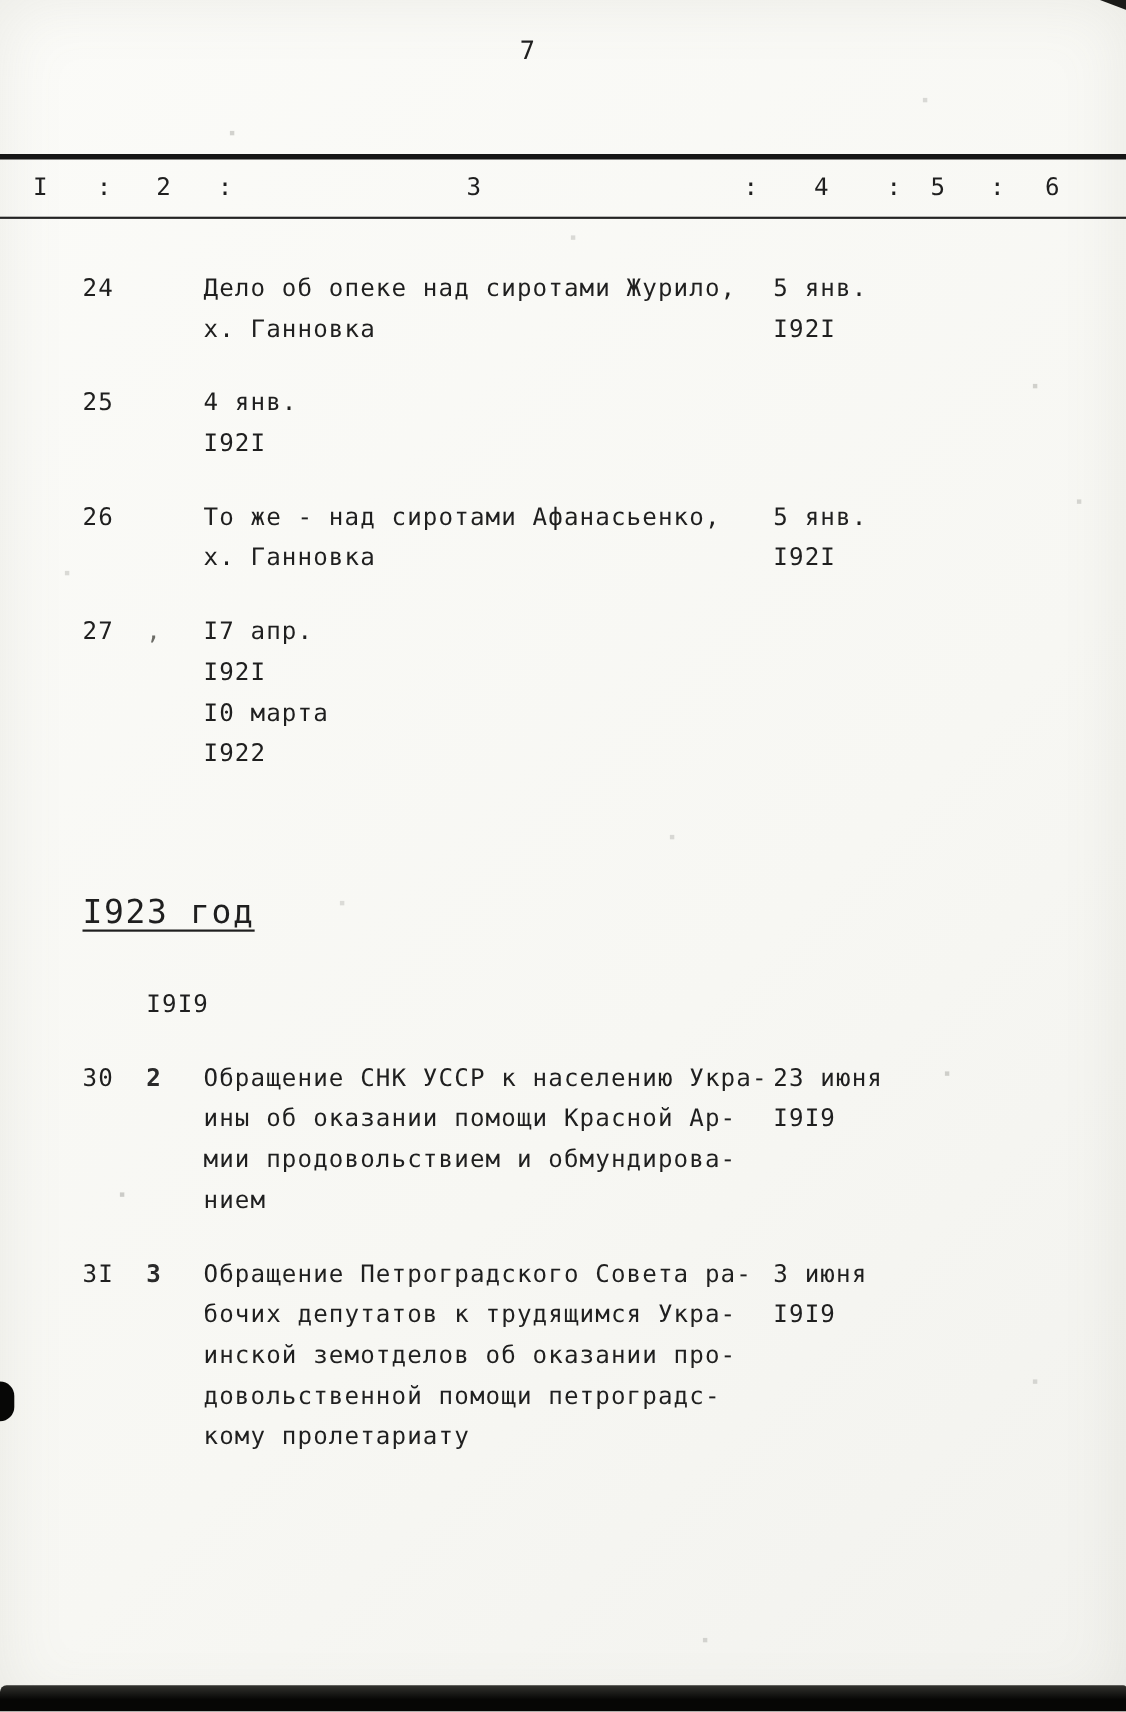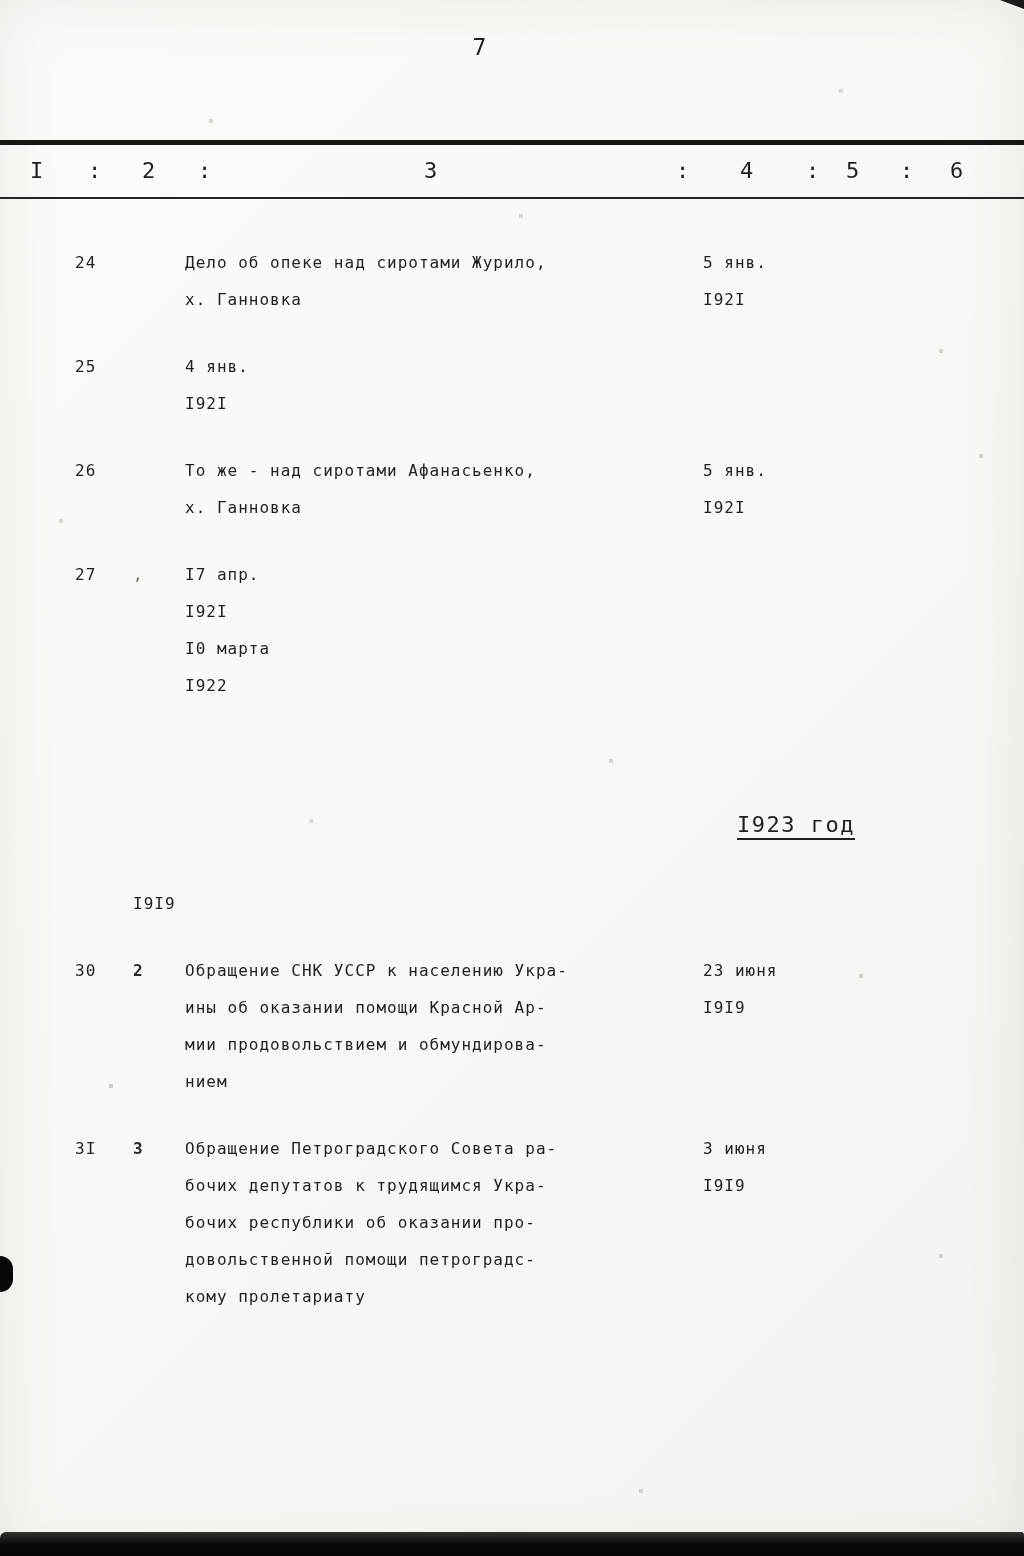"24" .entry { font-size: 16px -> 22px }
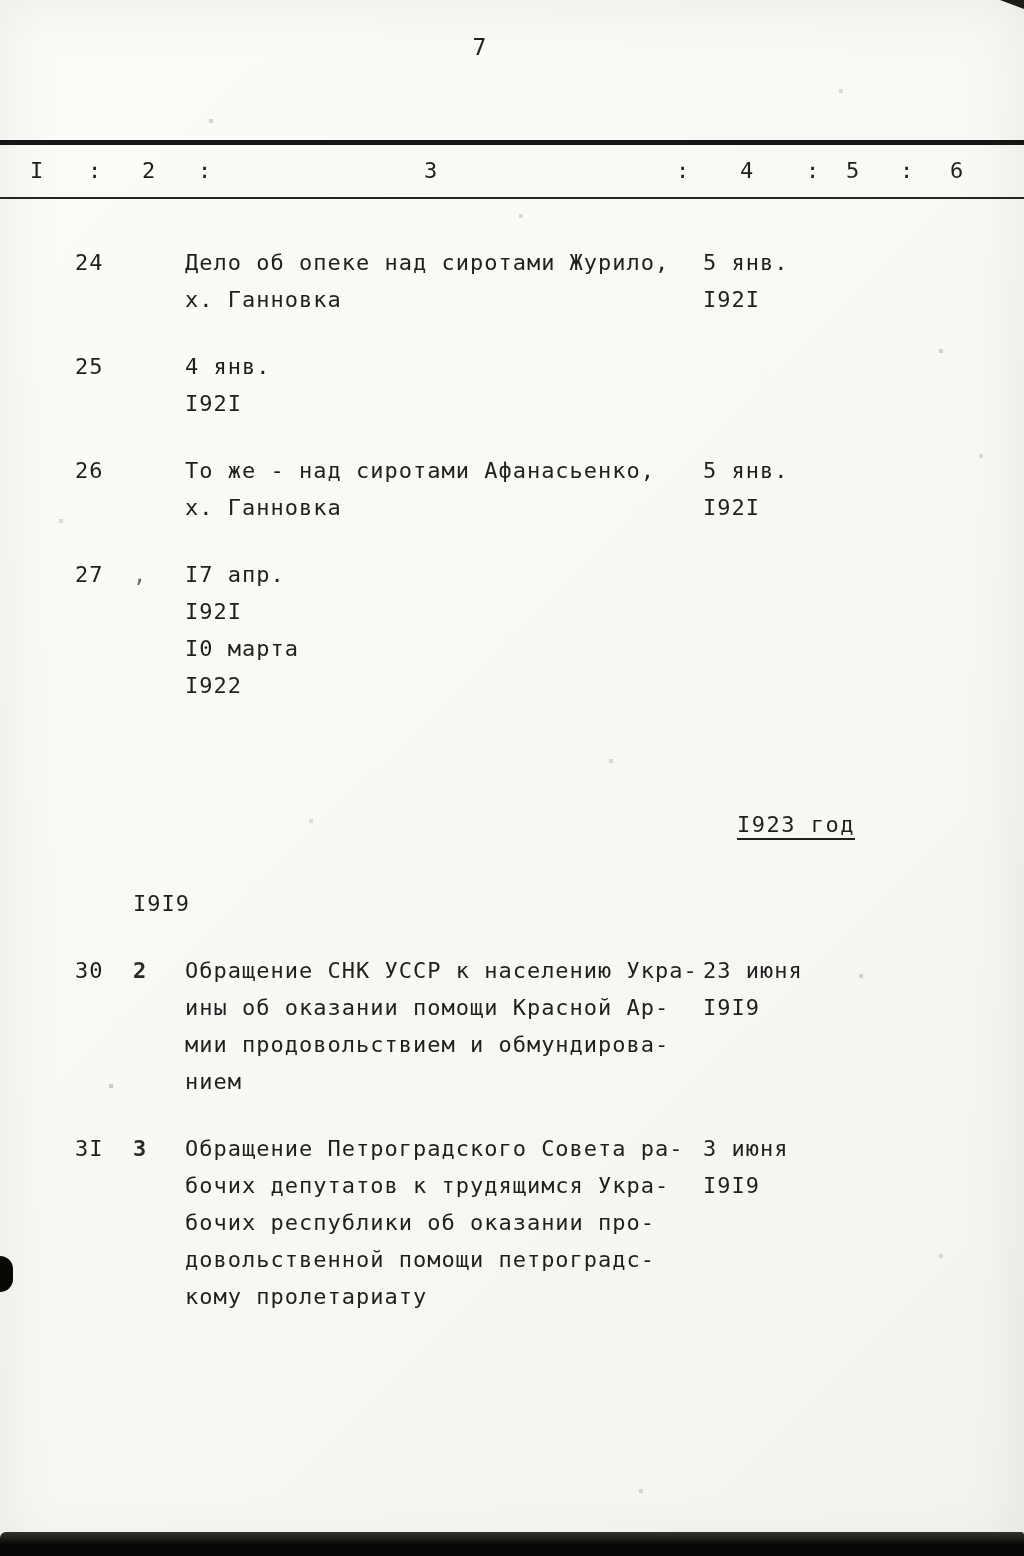"I923 год" .section-heading { font-size: 22px -> 30px; text-align: right -> left }
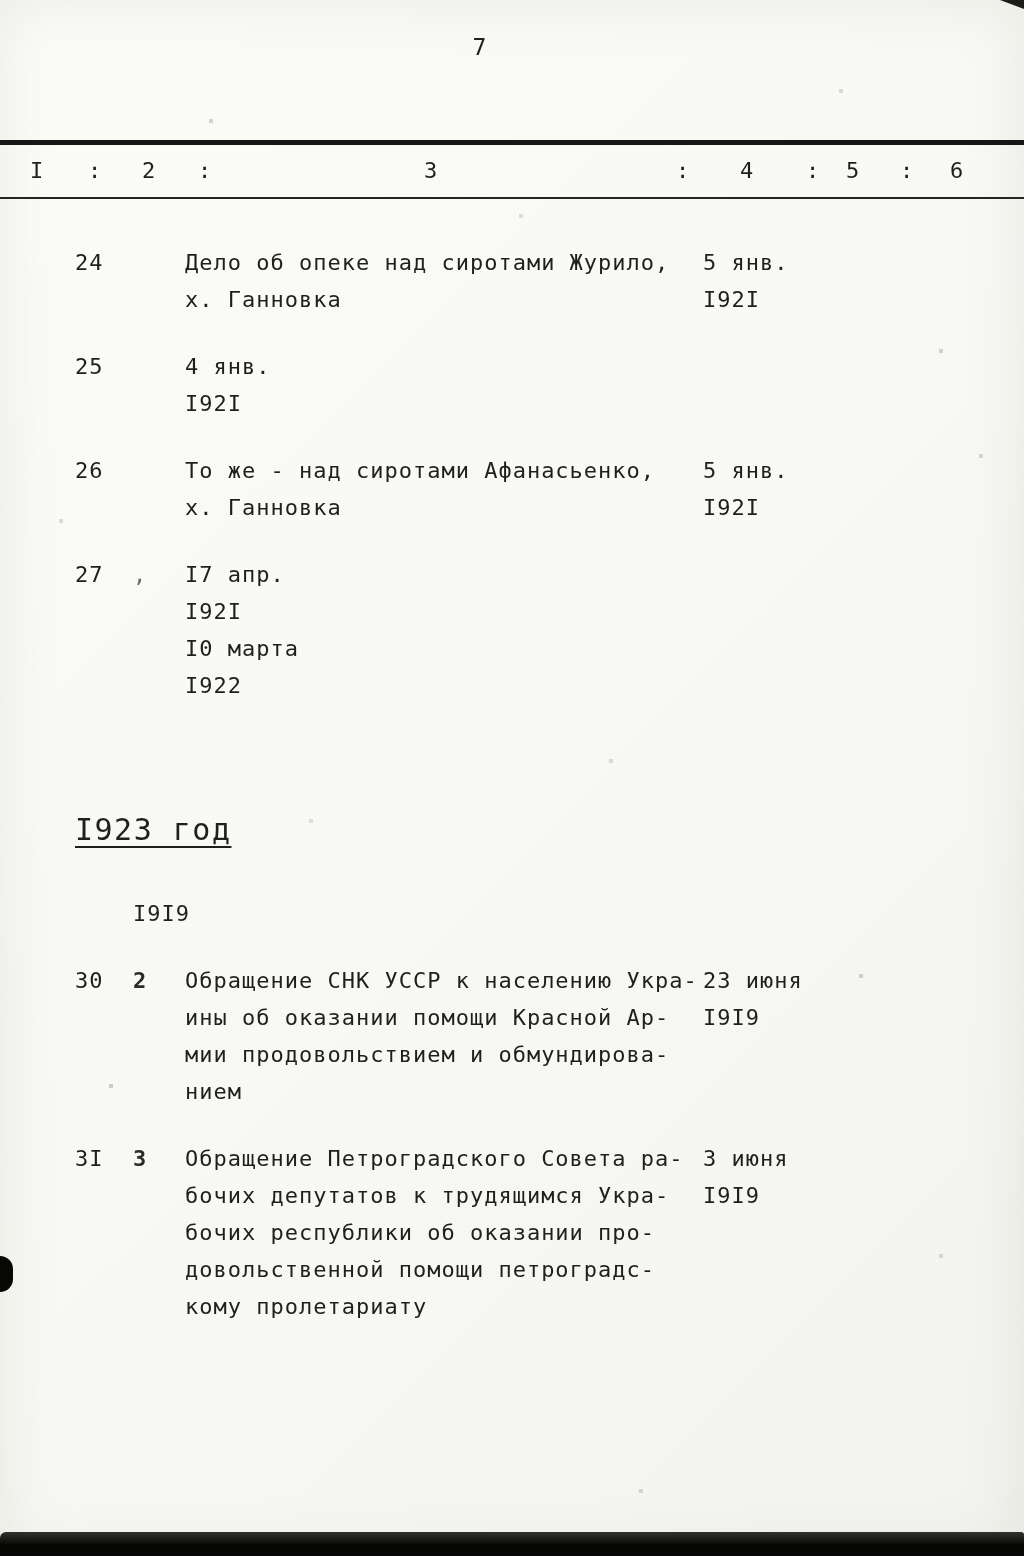"Обращение Петроградского Совета ра-" div.col-desc { text: бочих республики -> инской земотделов }
